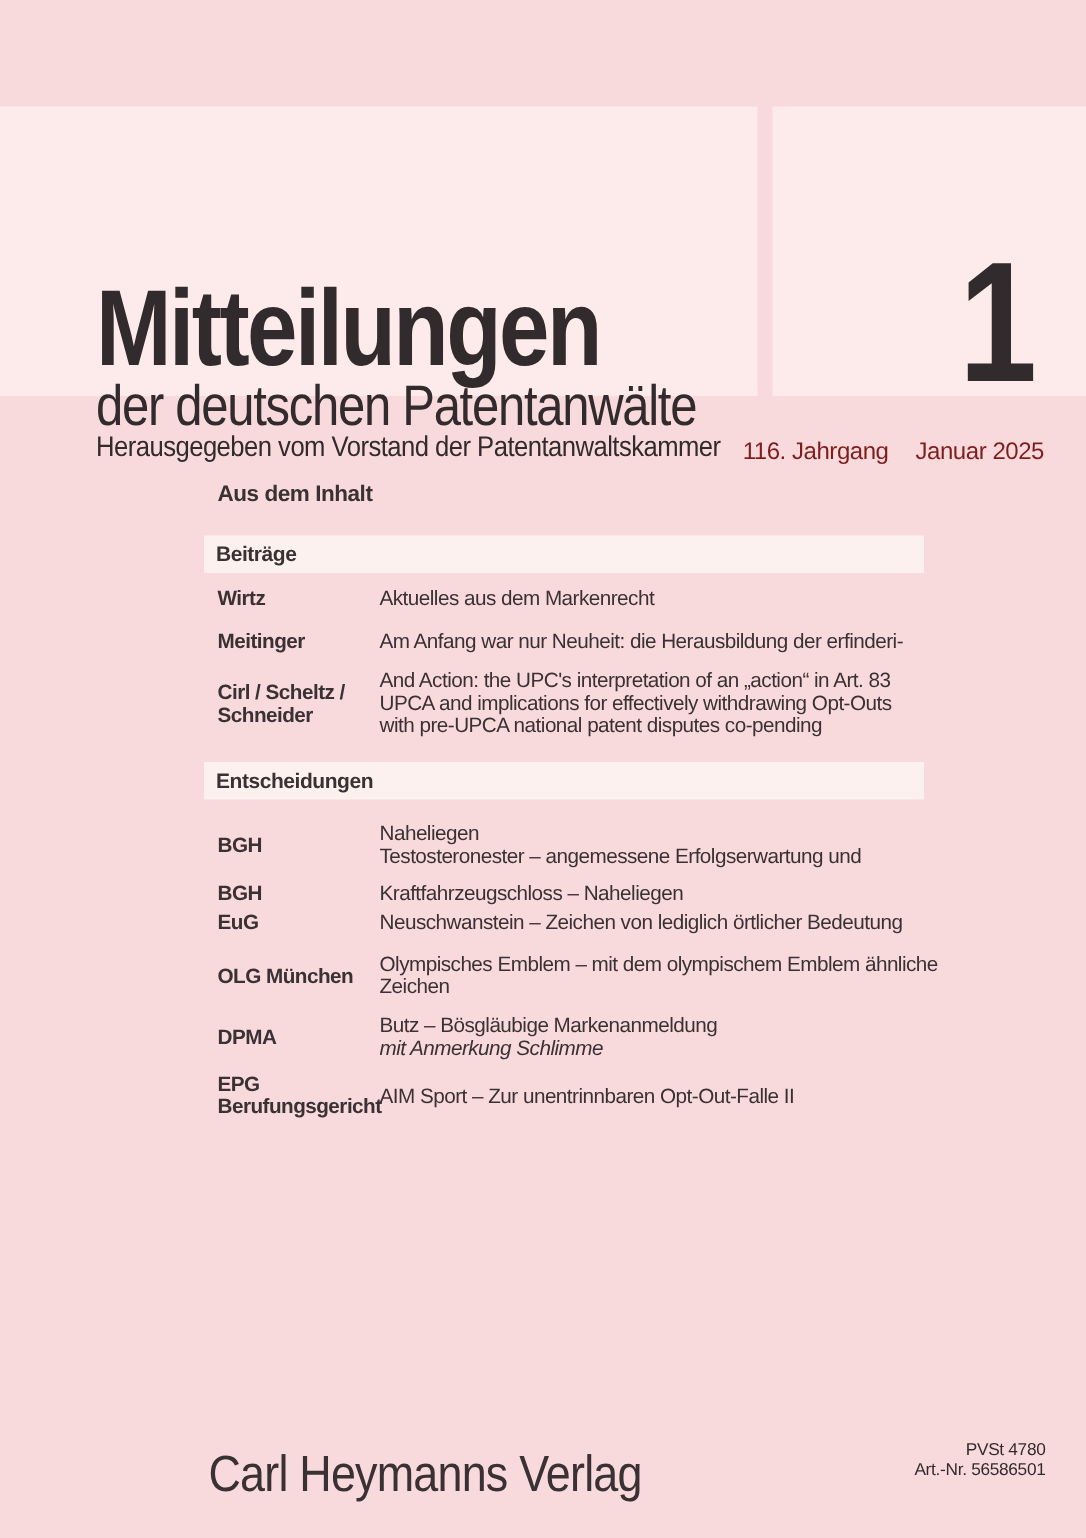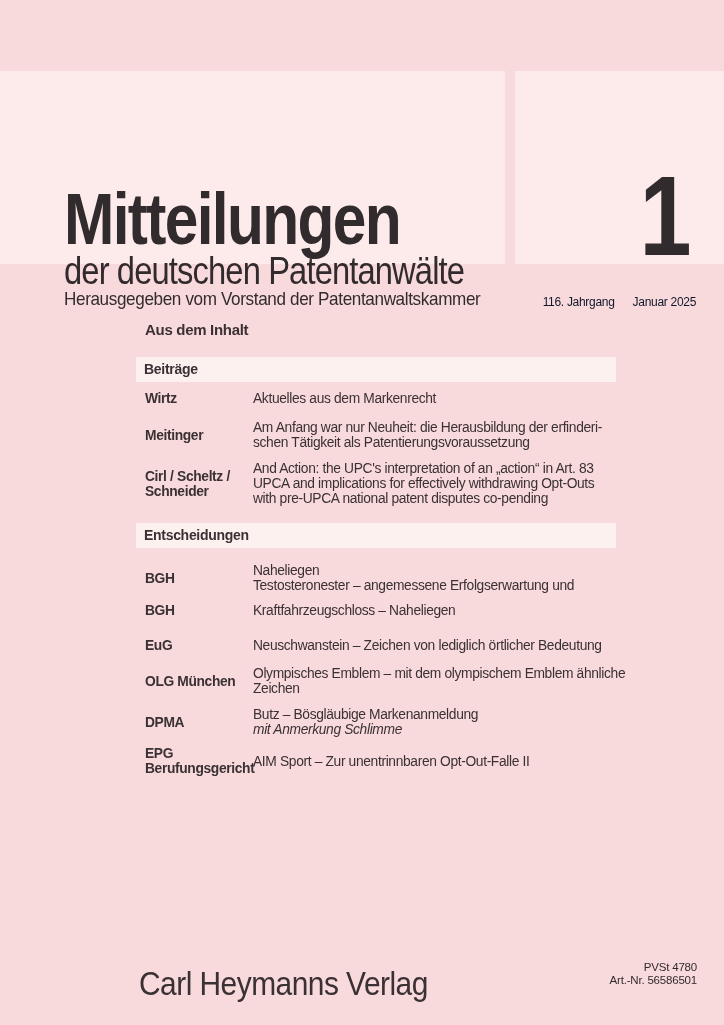"116. Jahrgang Januar 2025" .issue-line { color: #0f172a -> #7f1d1d; font-size: 12px -> 16px }
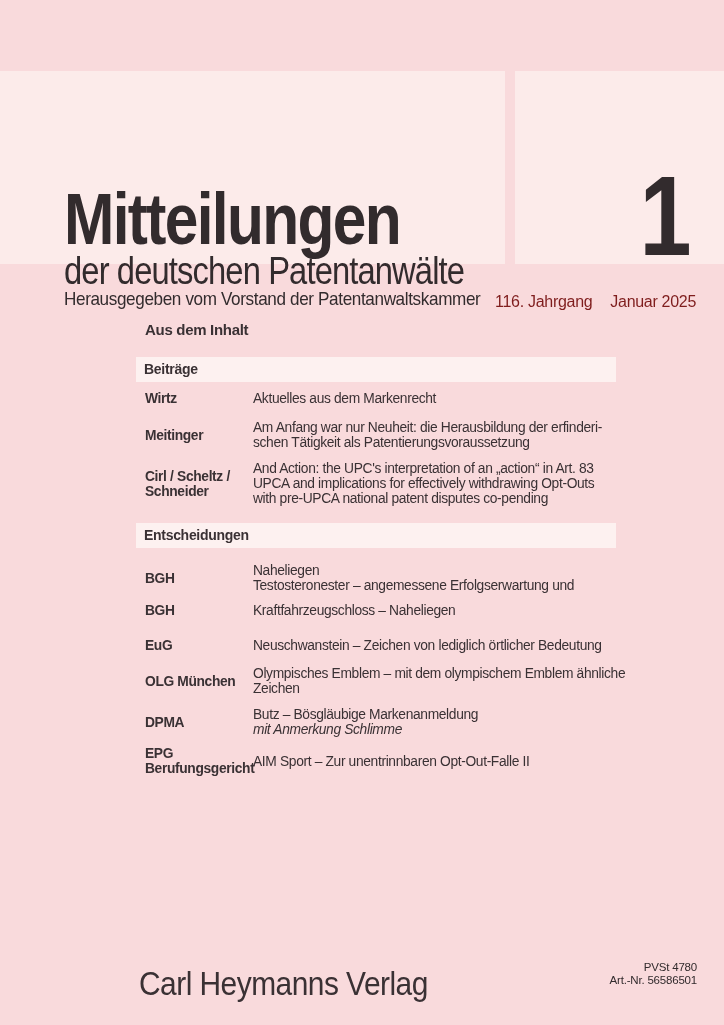"schen Tätigkeit als" div.line { html: <div>schen Tätigkeit als Patentierungsvoraussetzung</div> -> none }
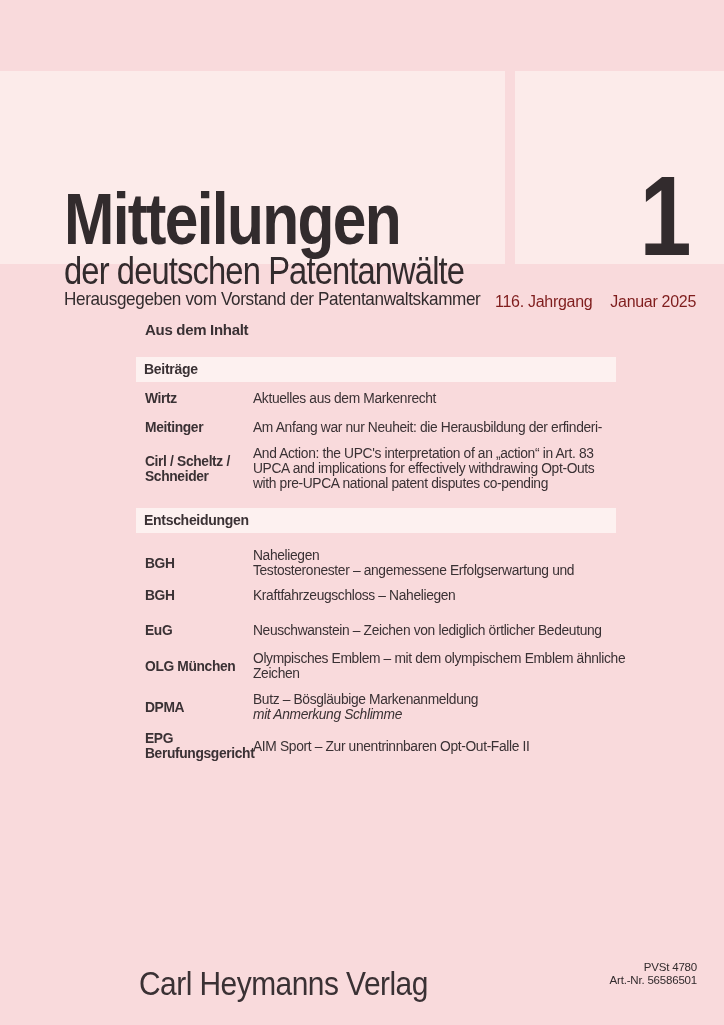"EuG" .mt12 { margin-top: 20px -> 4px }
